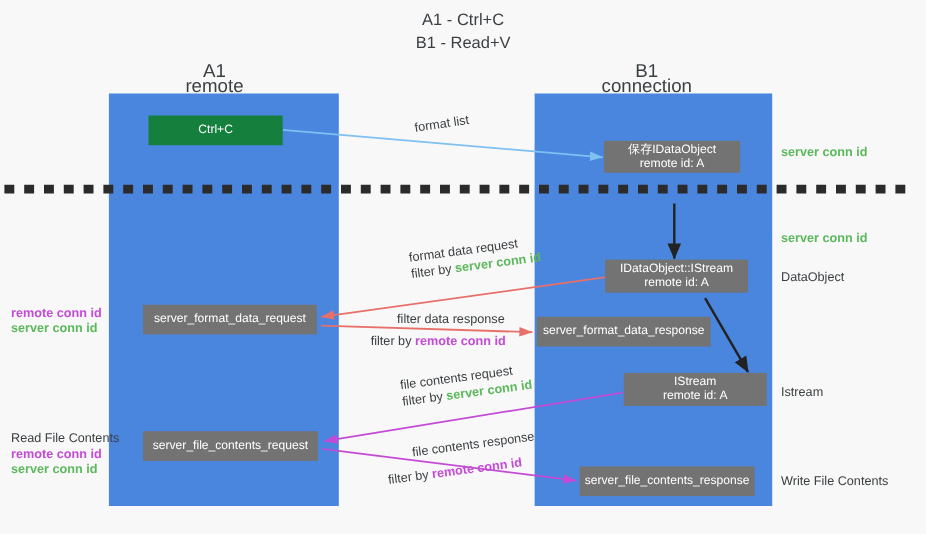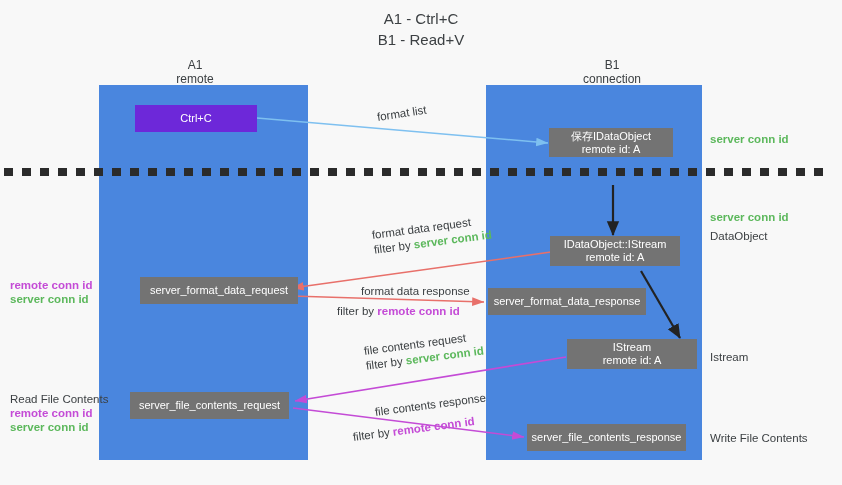"A1" .lane-head { font-size: 12px -> 17px }
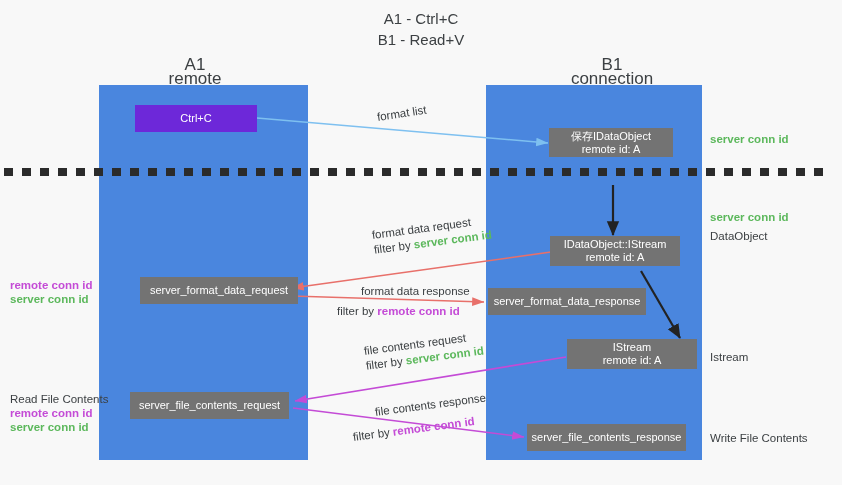"B1" div.lane-head { left: 532px -> 508px }
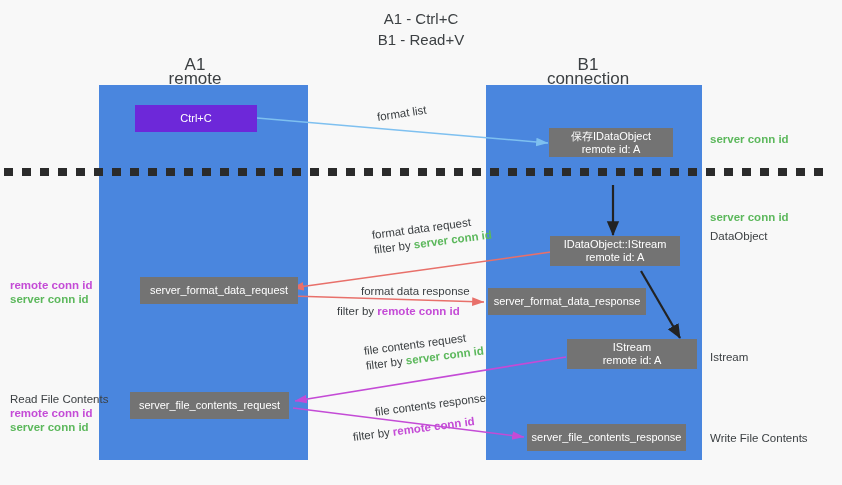"Ctrl+C" .box.green { background: #6d28d9 -> #15803d }
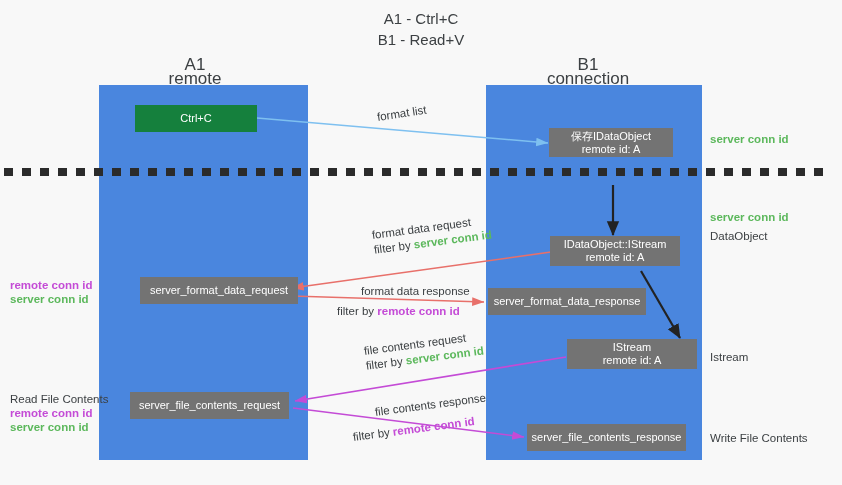"DataObject" div.ann { top: 229px -> 245px }
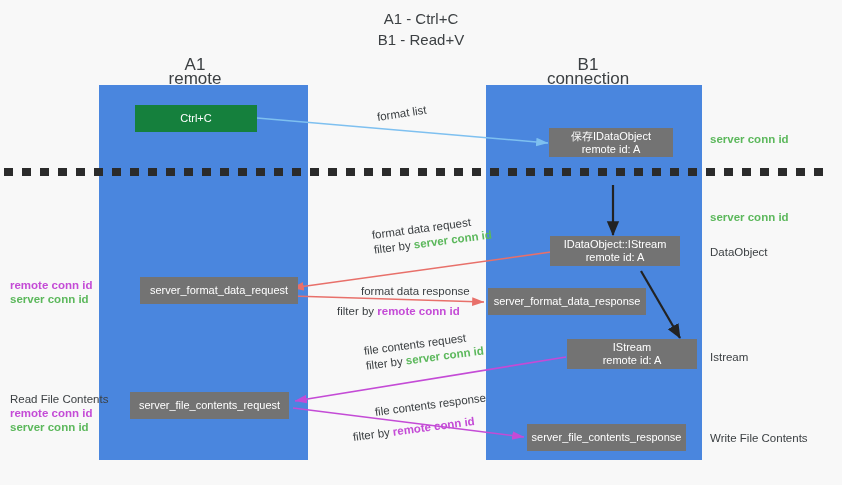"server_format_data_request" div.box { left: 140px -> 130px }
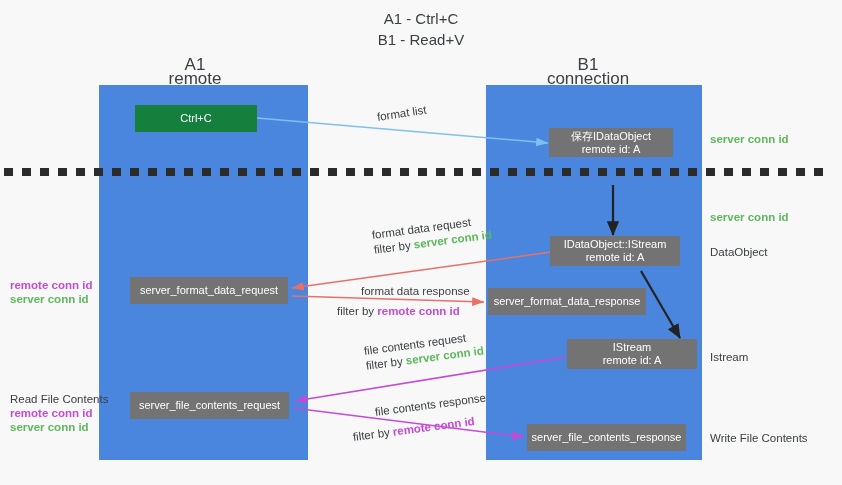"format data response" div { text: format -> filter }
